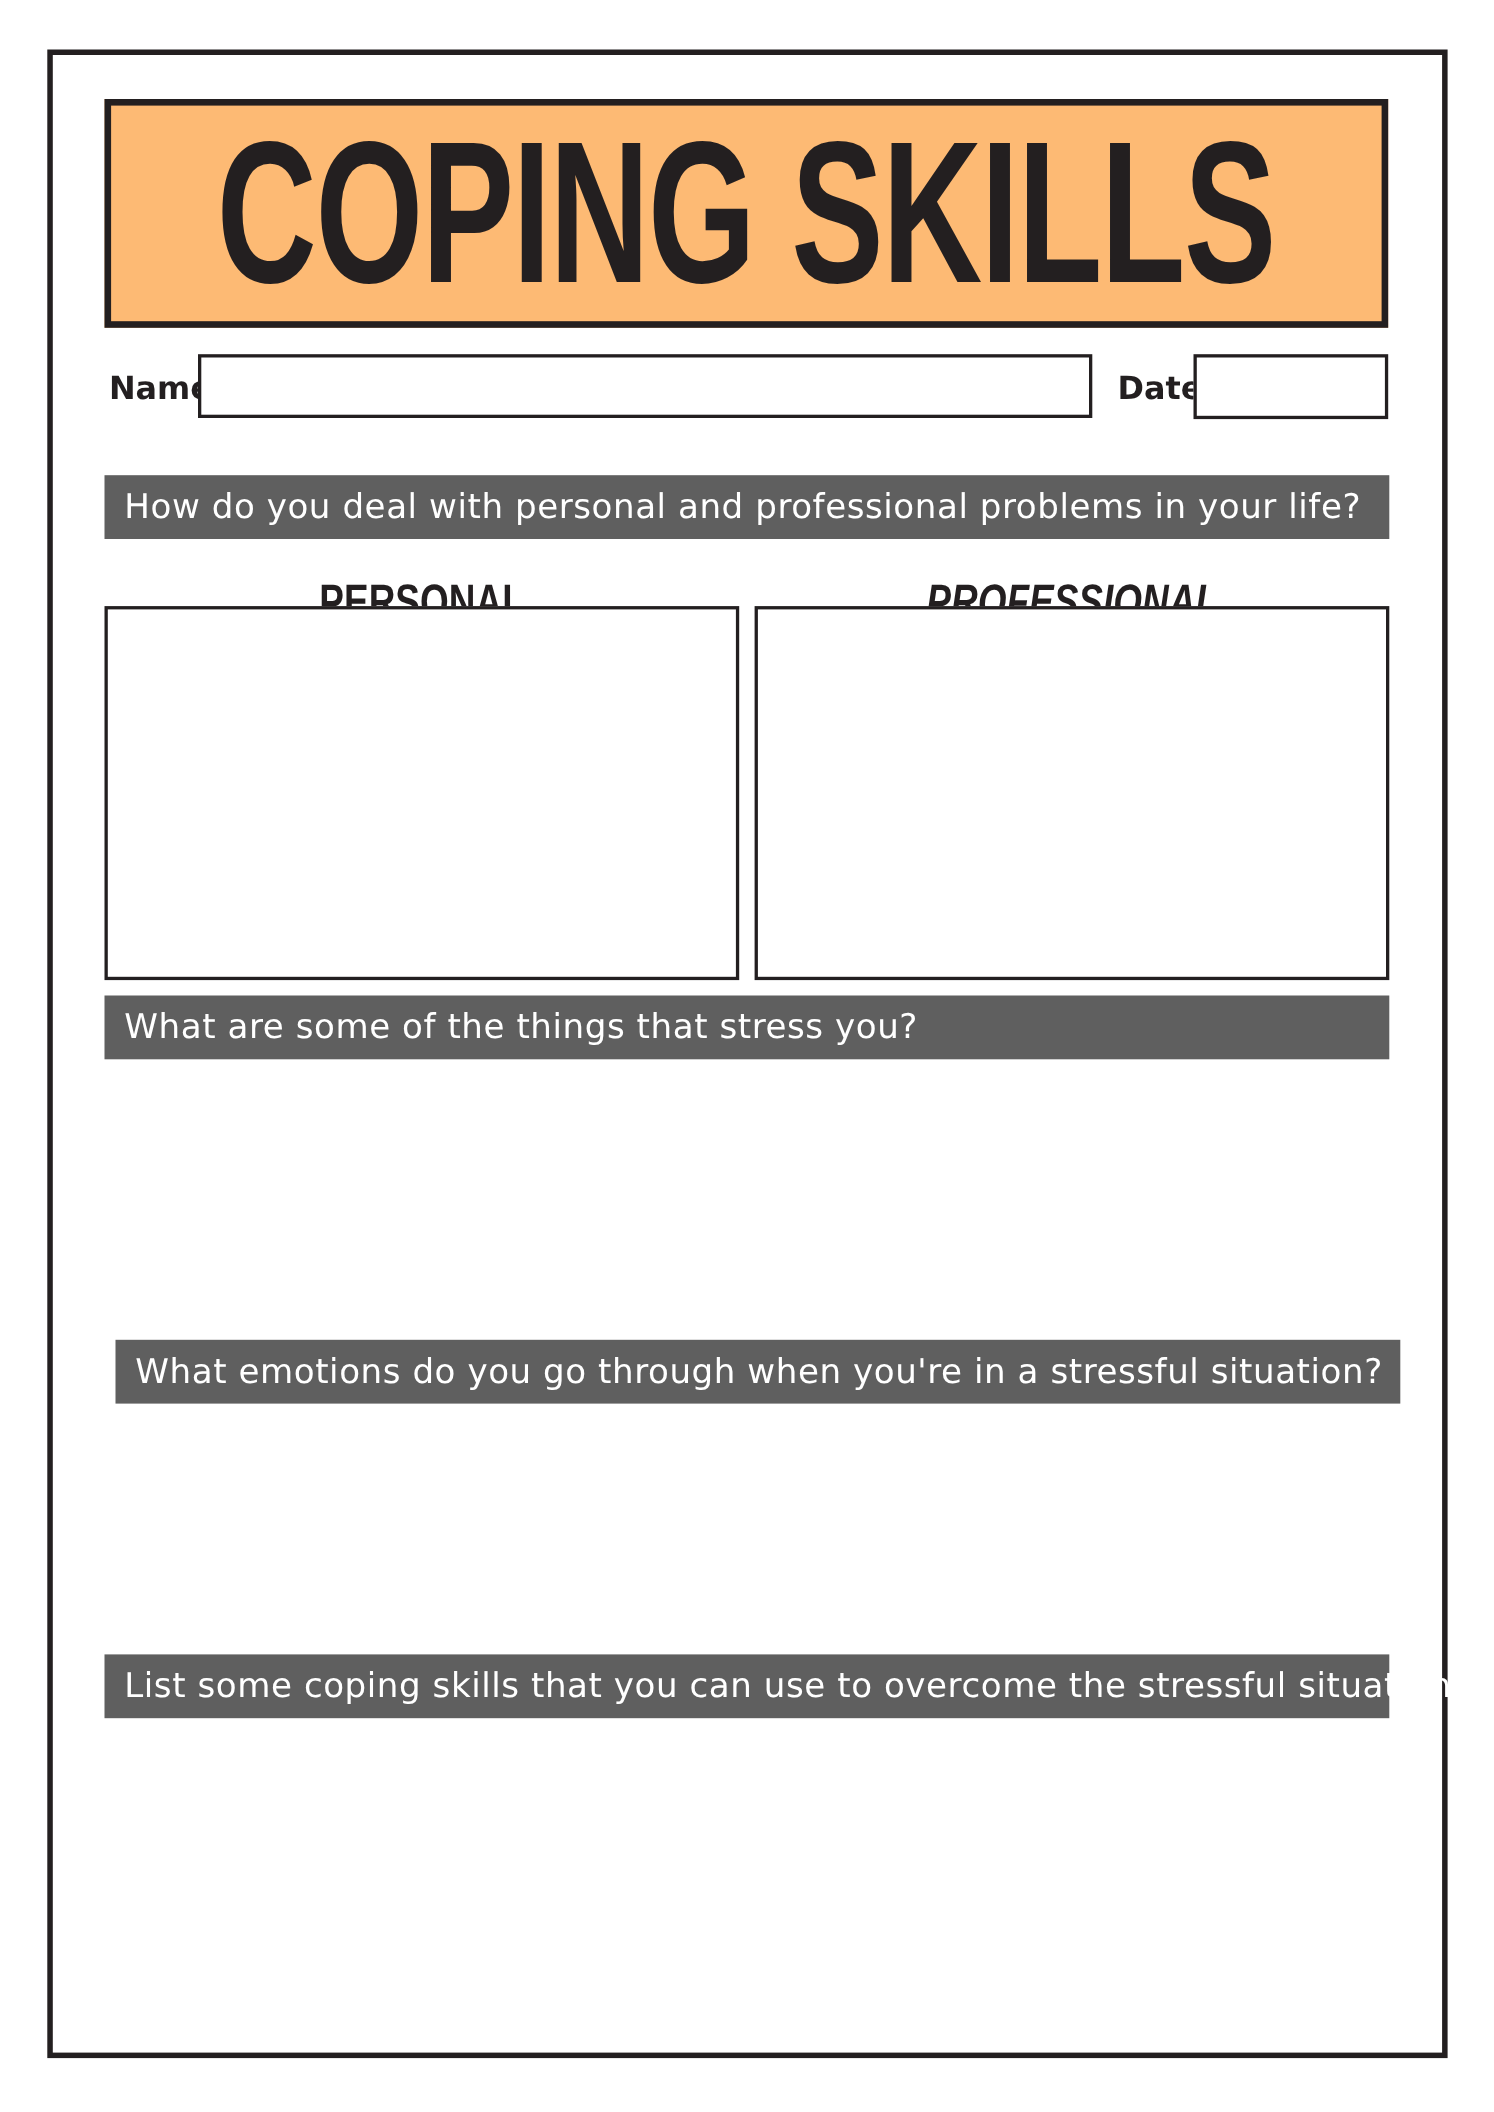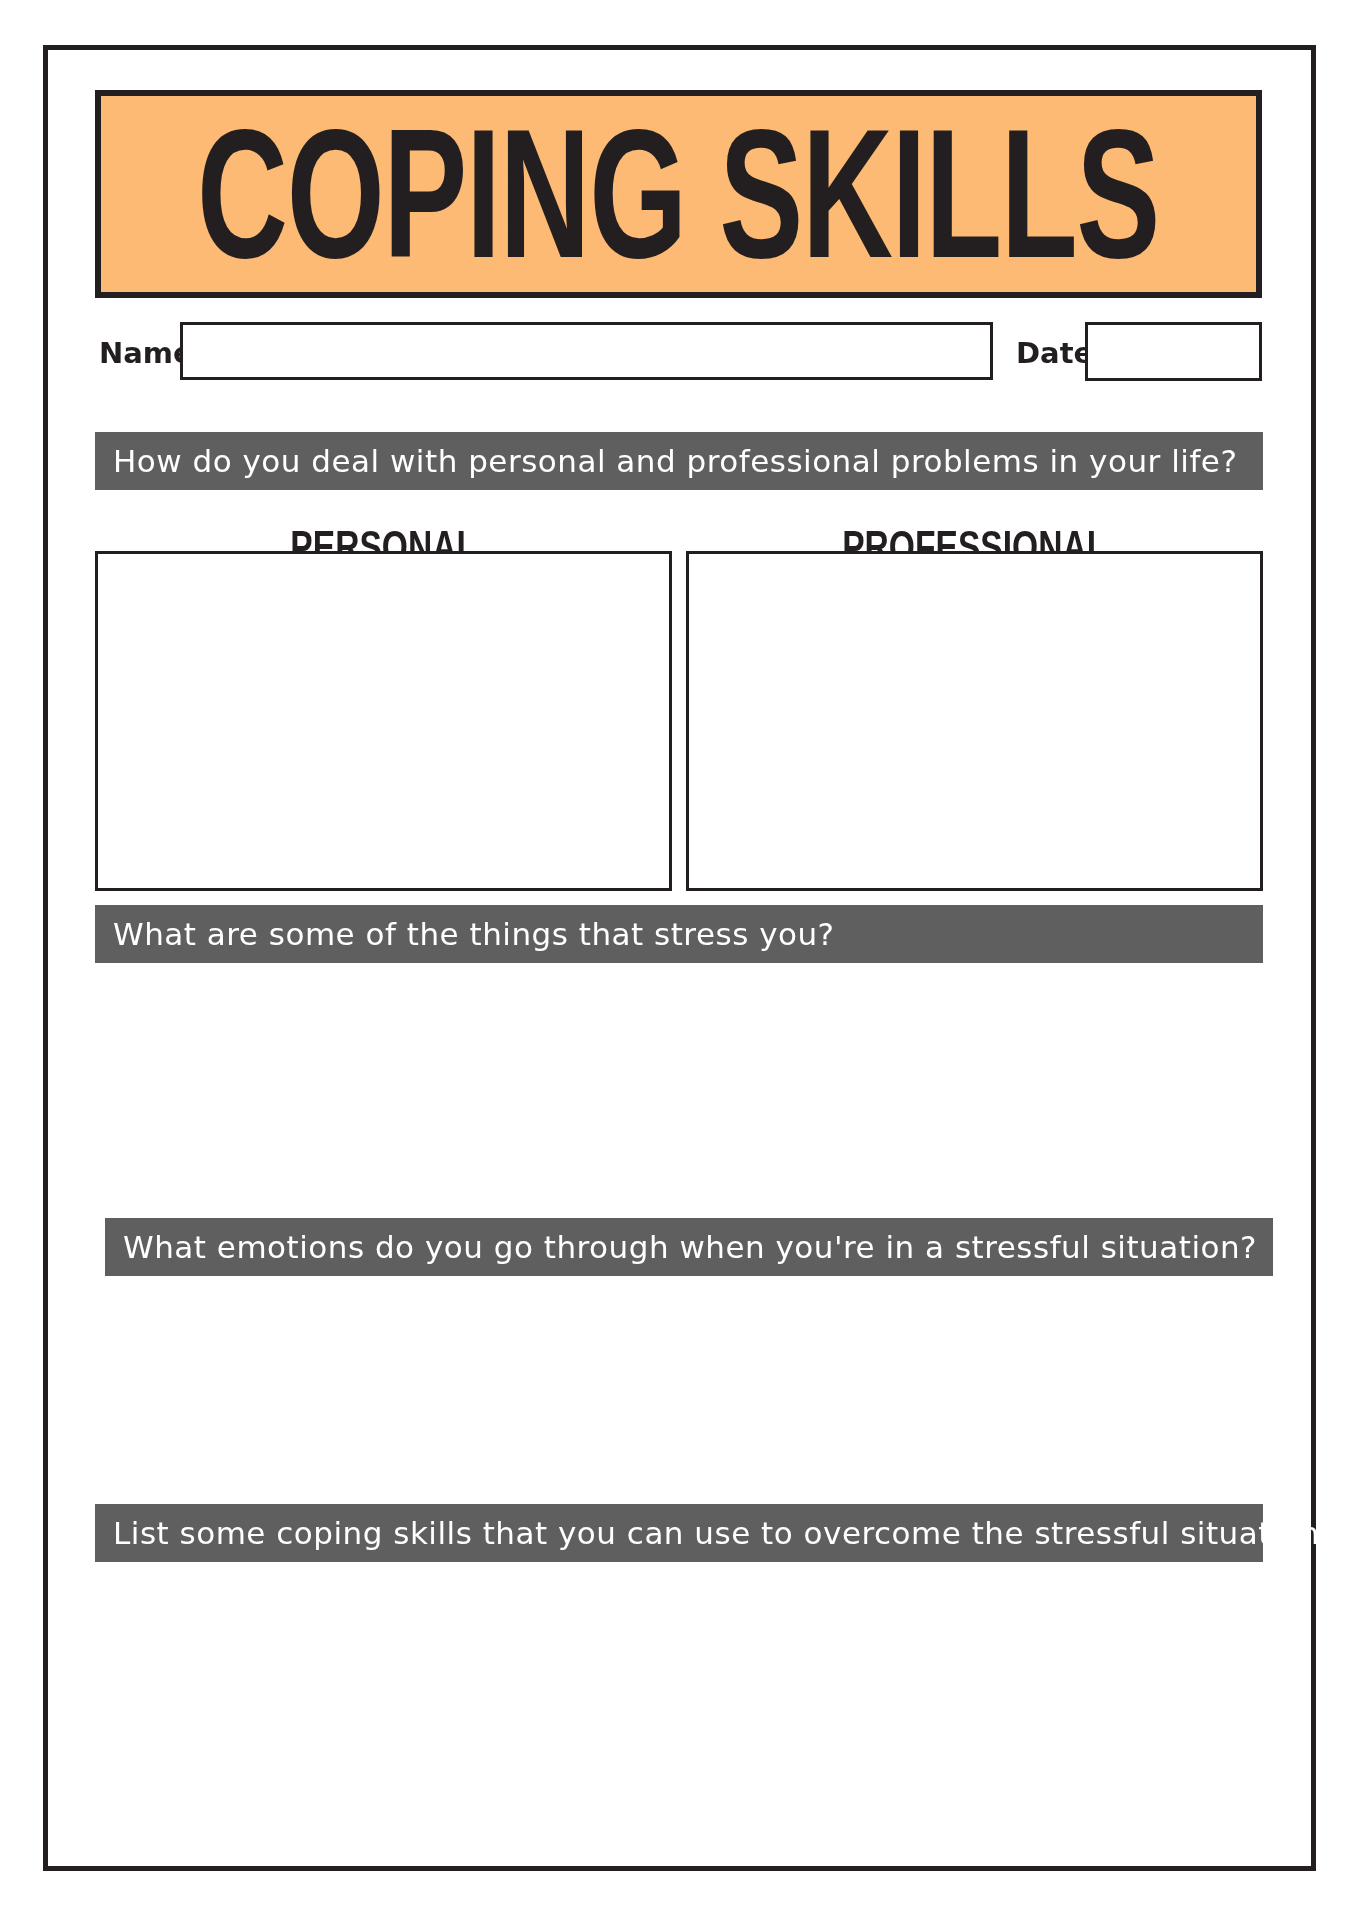"PROFESSIONAL" .col-header-professional { font-style: none -> italic }
